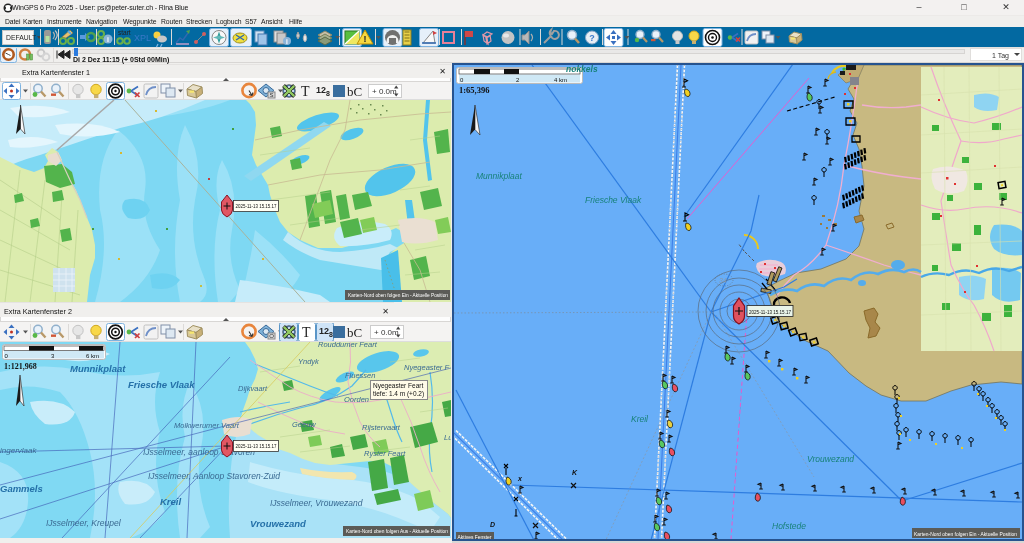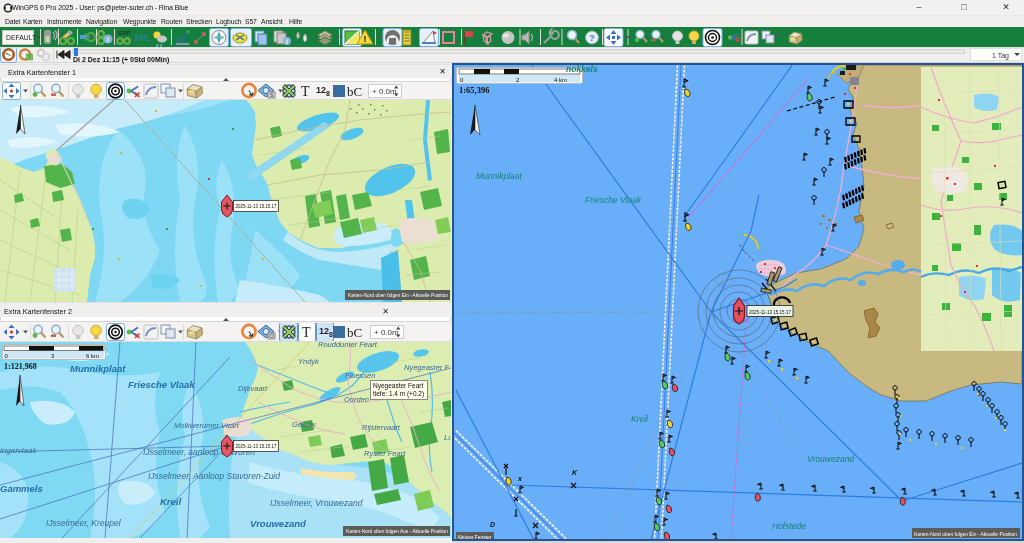"XPL" #toolbar1 { background: #15803d -> #0369a1 }
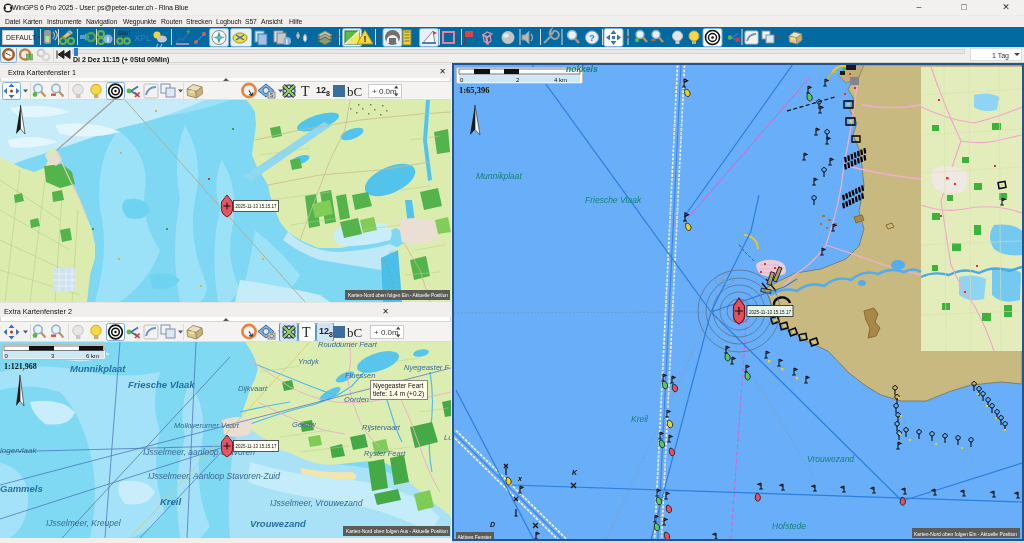"Extra Kartenfenster 1" span { left: 8px -> 22px }
